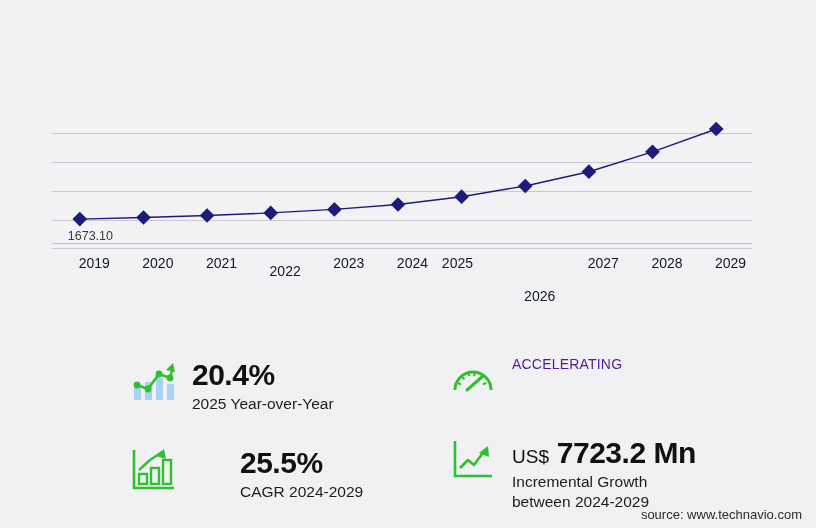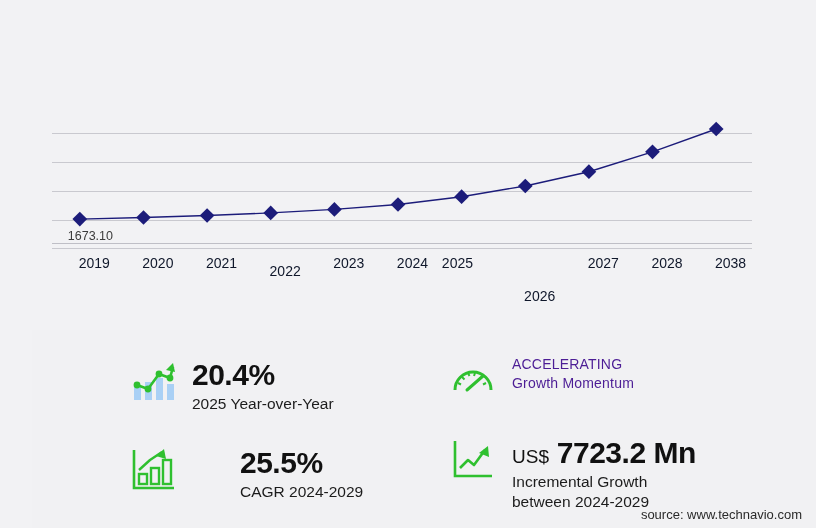"2038" div.x-tick { text: 2038 -> 2029 }
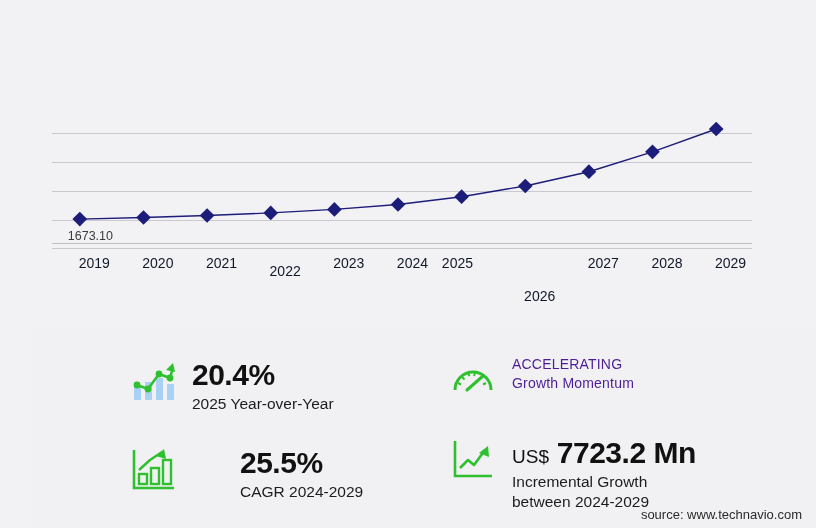"Growth Momentum" div.stat-caps { html: <div>Growth Momentum</div> -> none }
